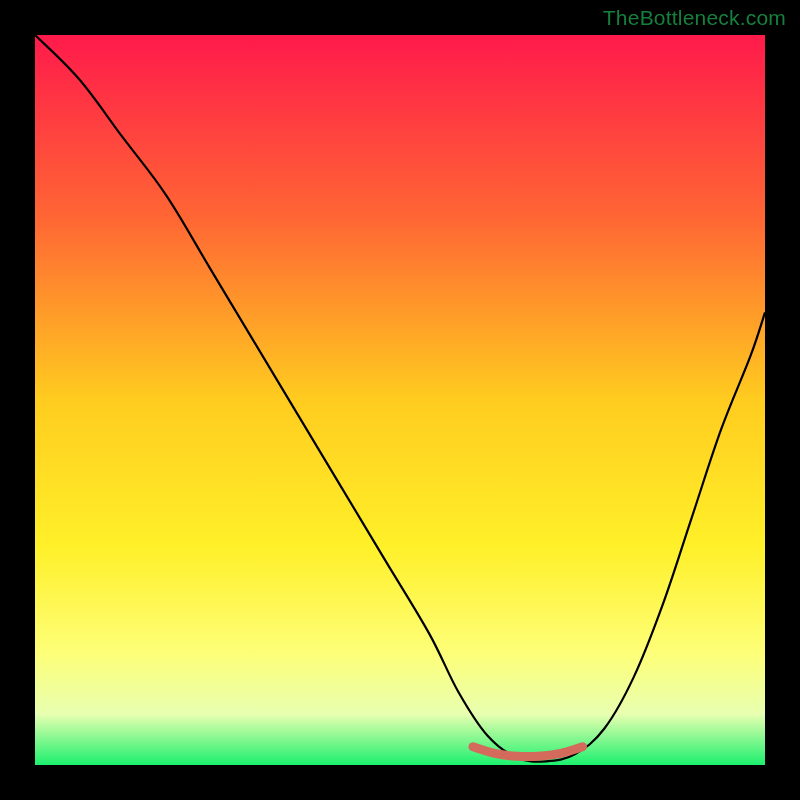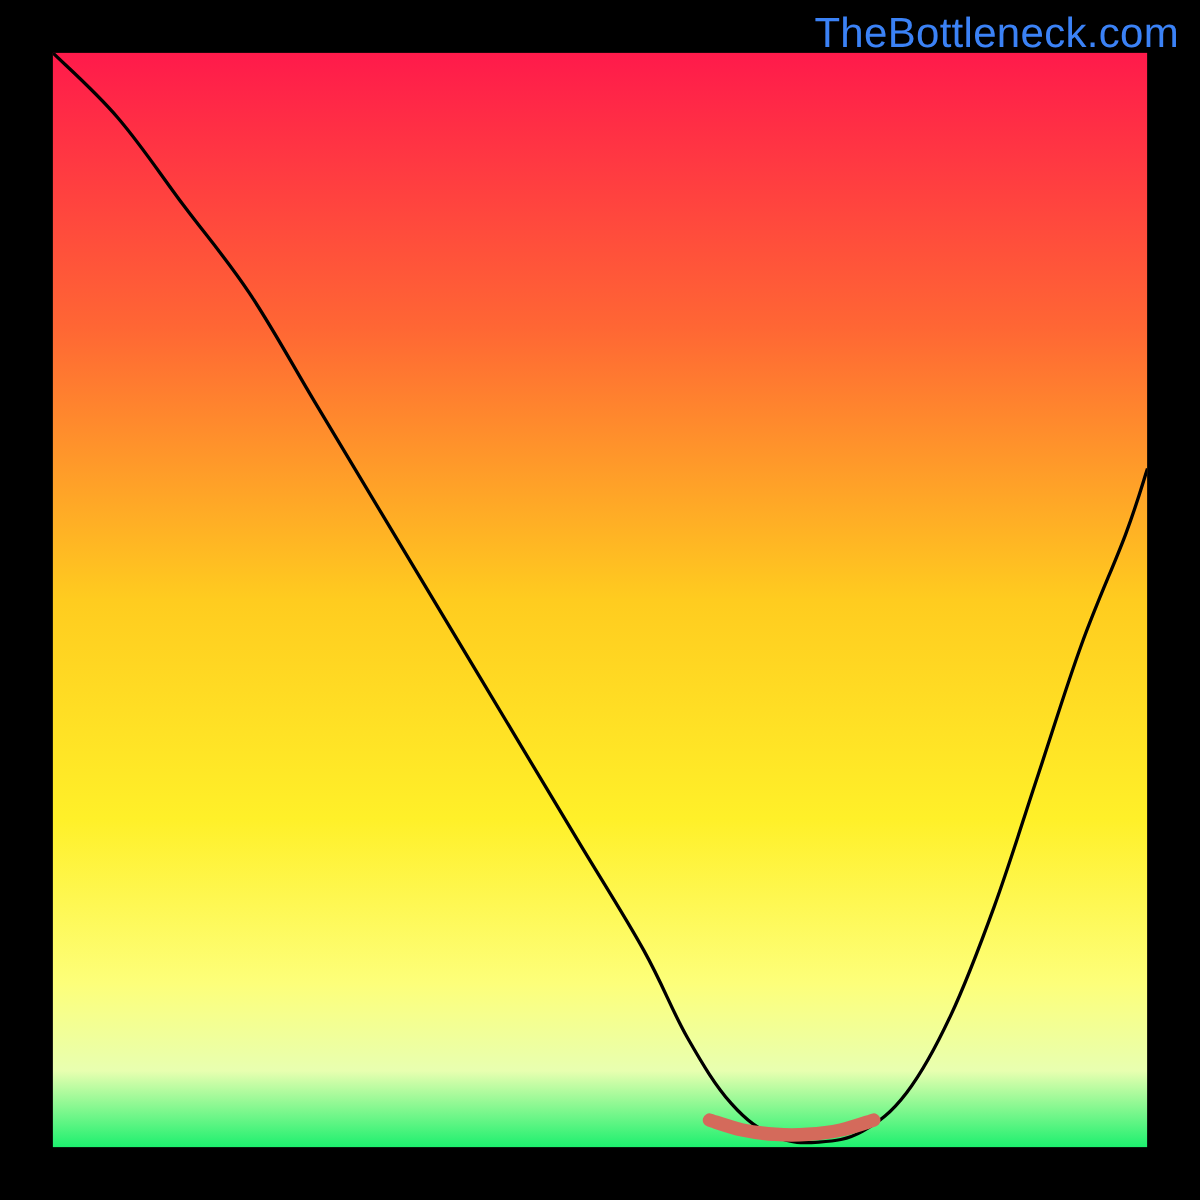"TheBottleneck.com" .watermark { color: #3b82f6 -> #15803d; font-size: 28px -> 21px }
